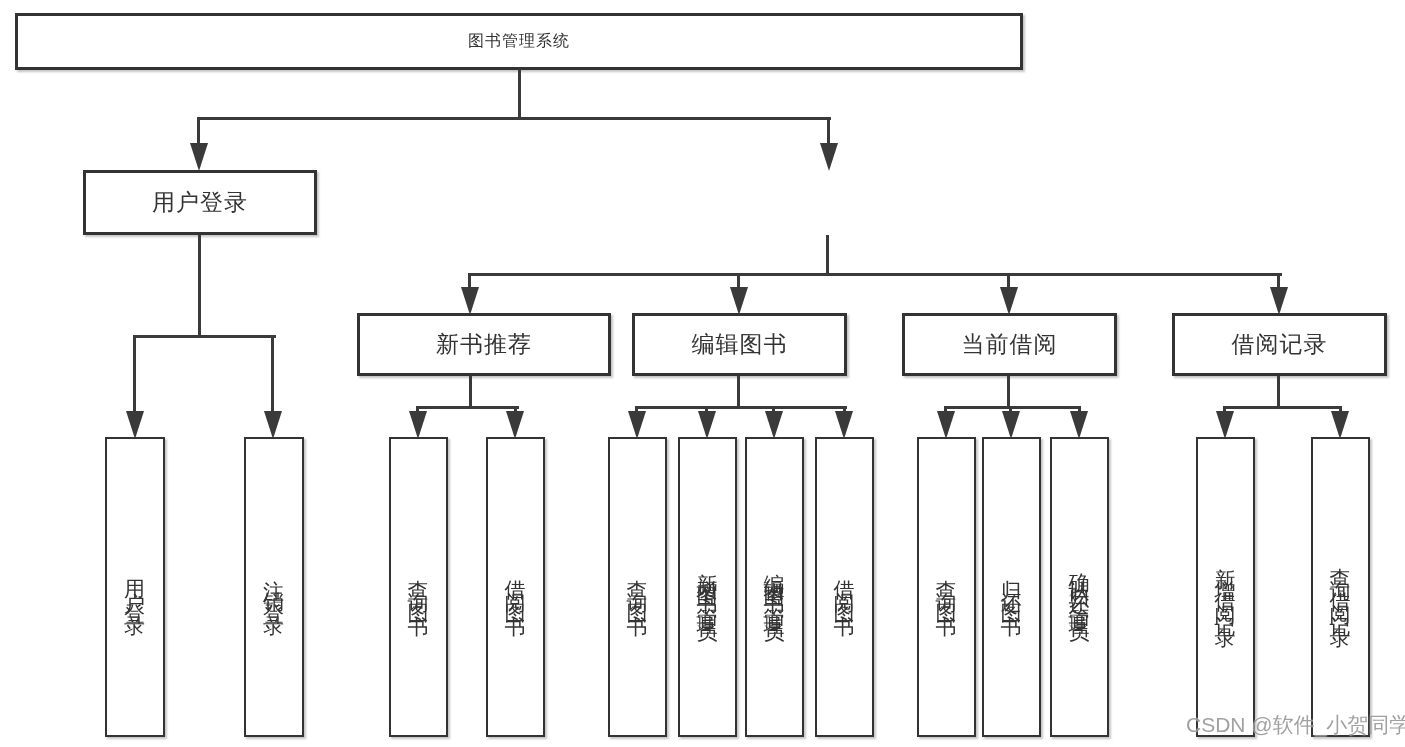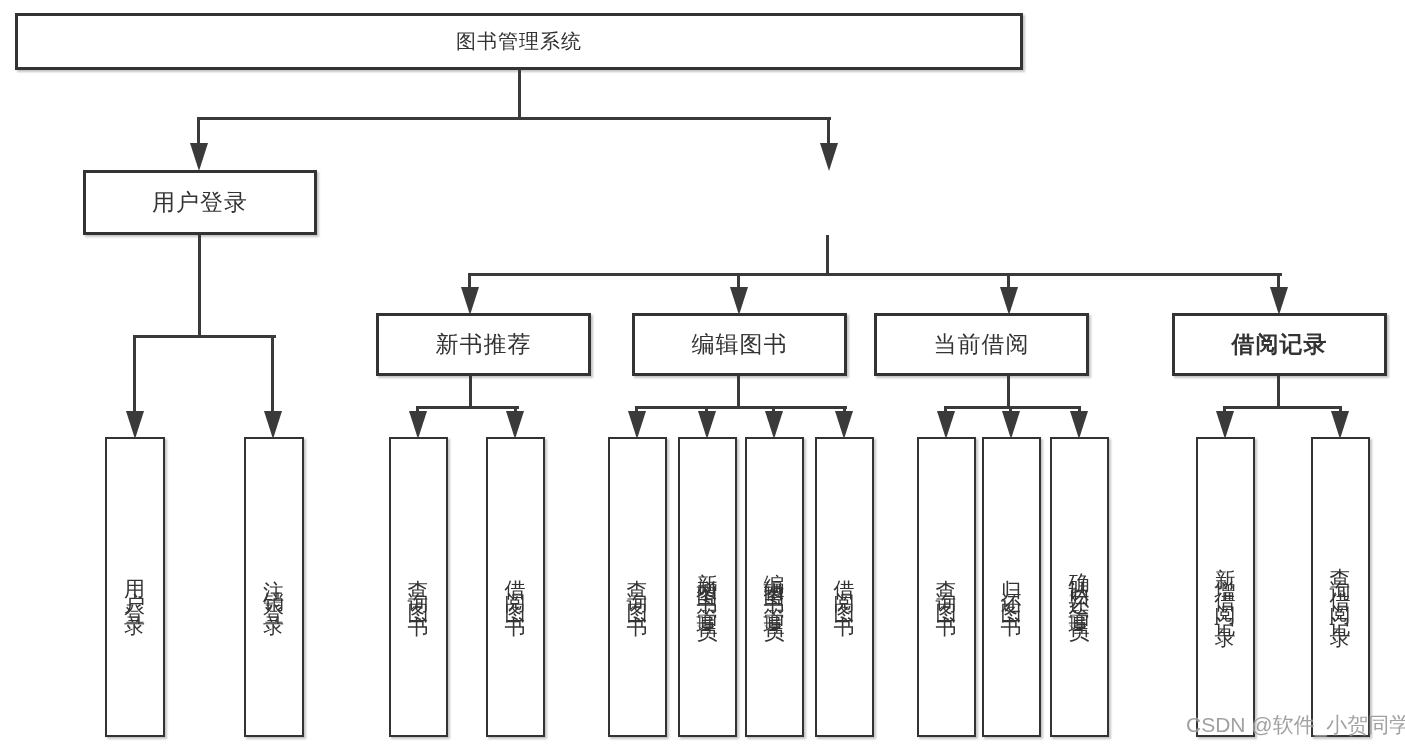"图书管理系统" .box.root span { font-size: 20px -> 16px }
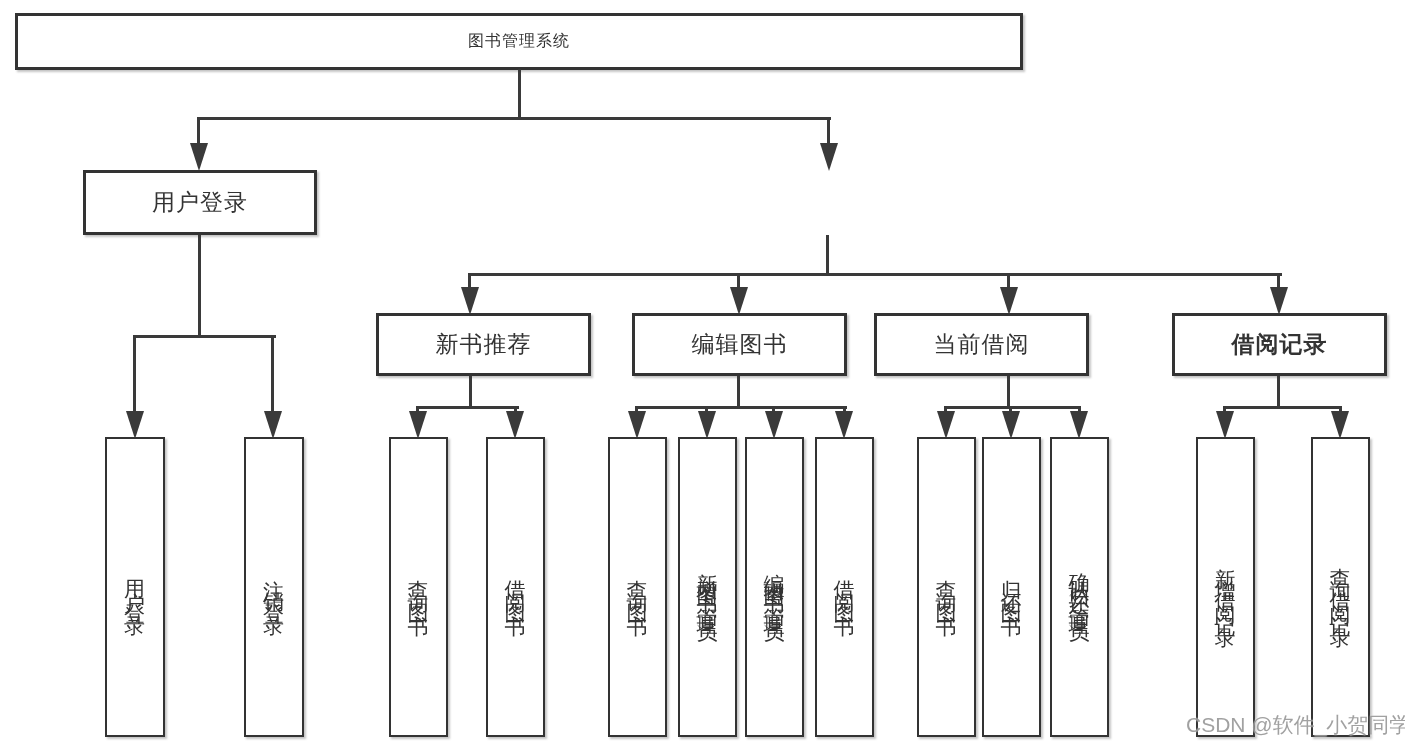"新书推荐" div.box { left: 376px -> 357px; width: 215px -> 254px }
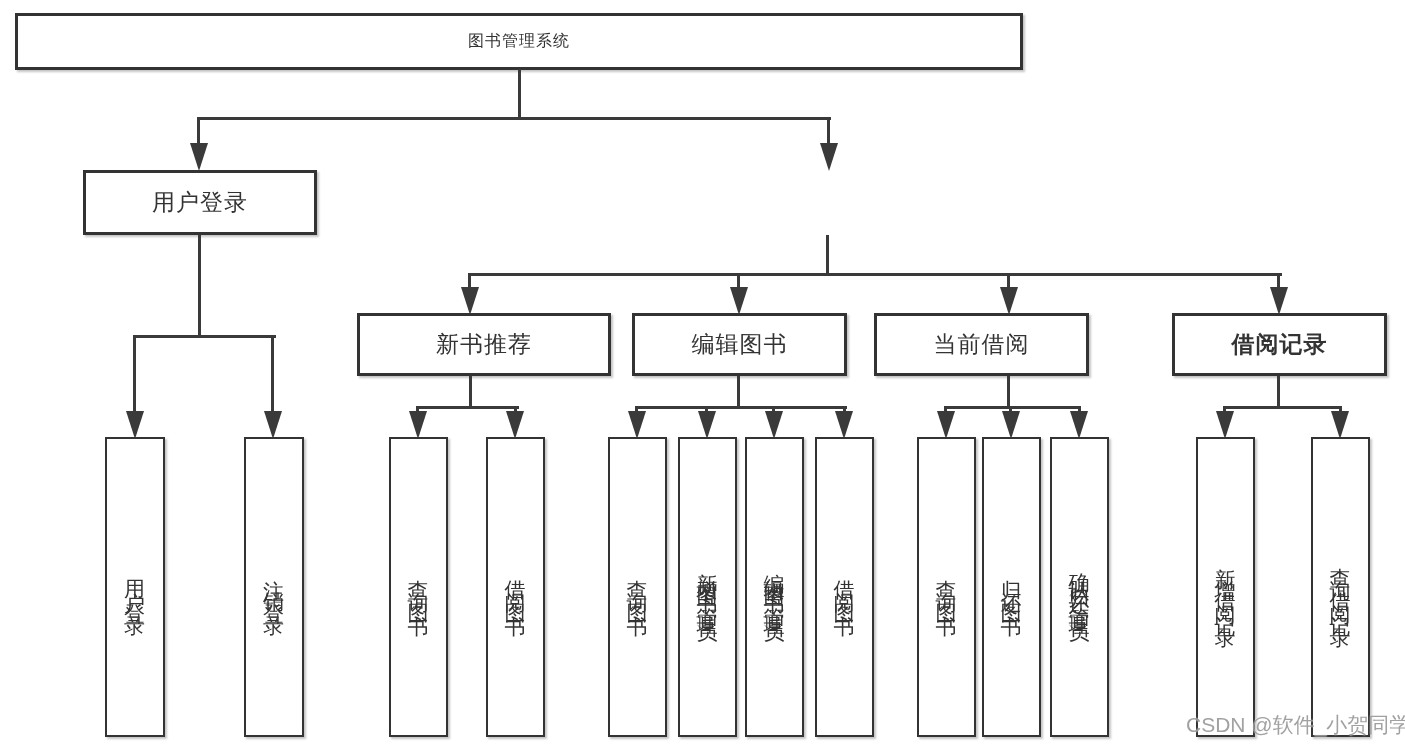"当前借阅" div.box { left: 874px -> 902px }
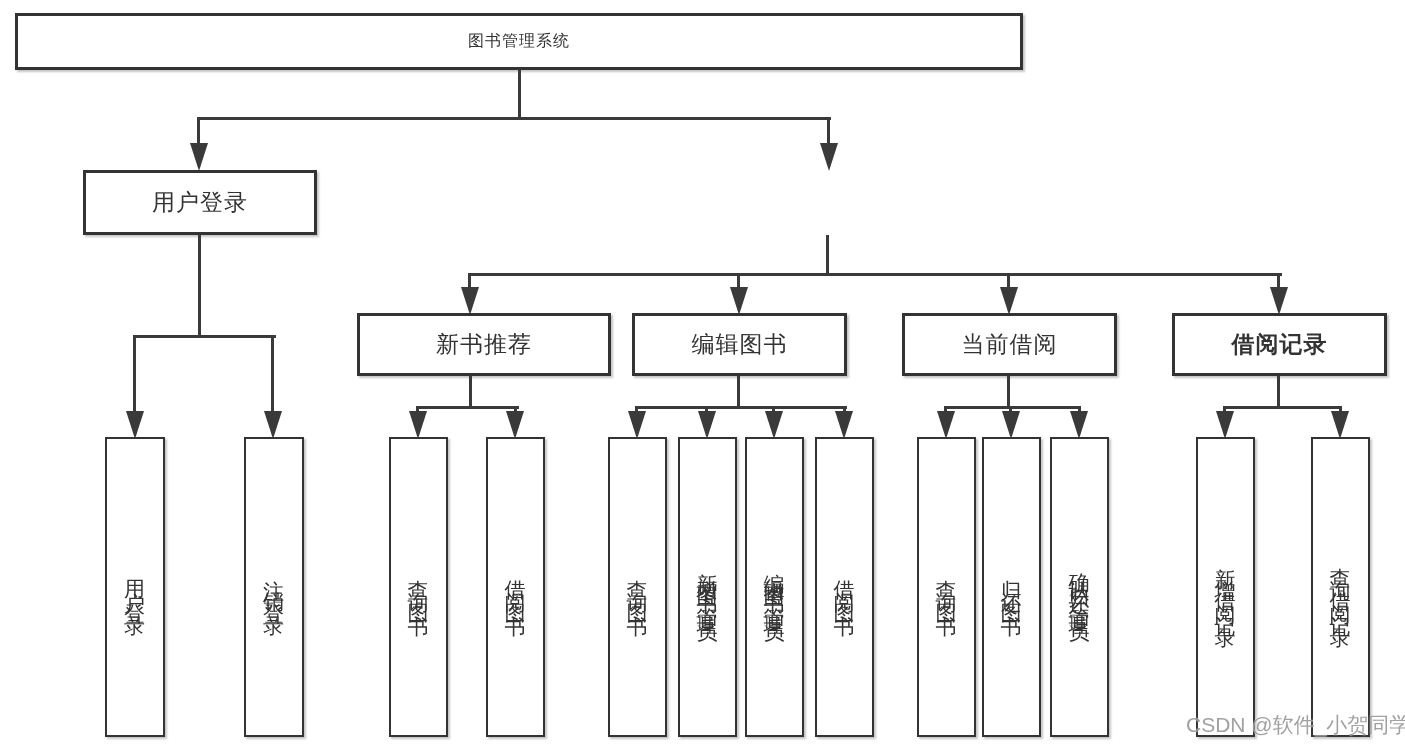"借阅记录" div.box { font-weight: bold -> none }
